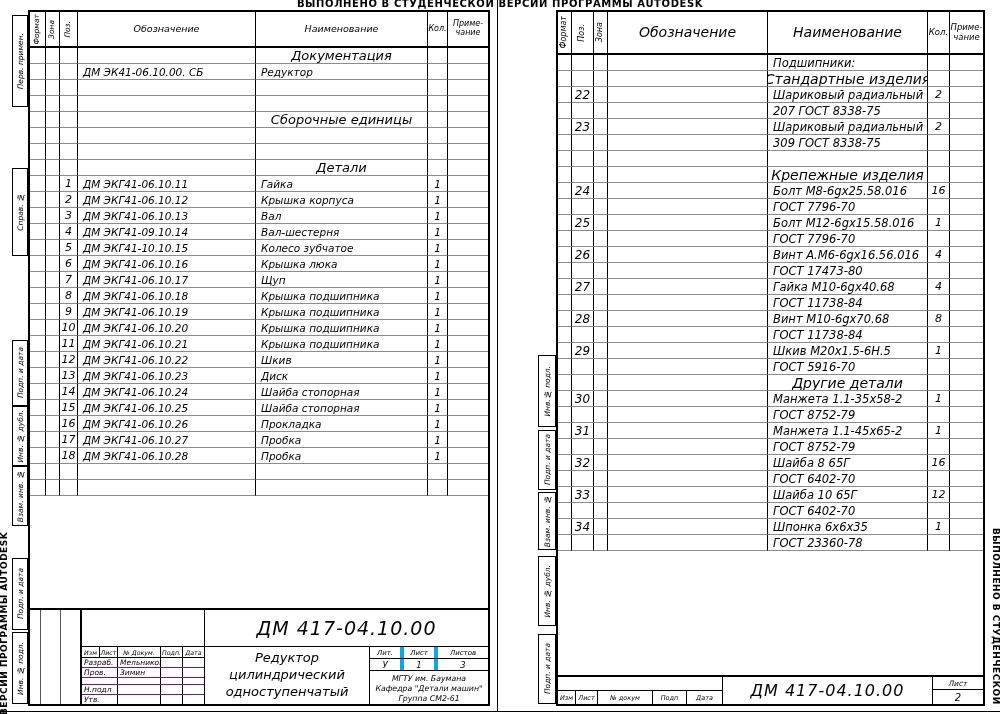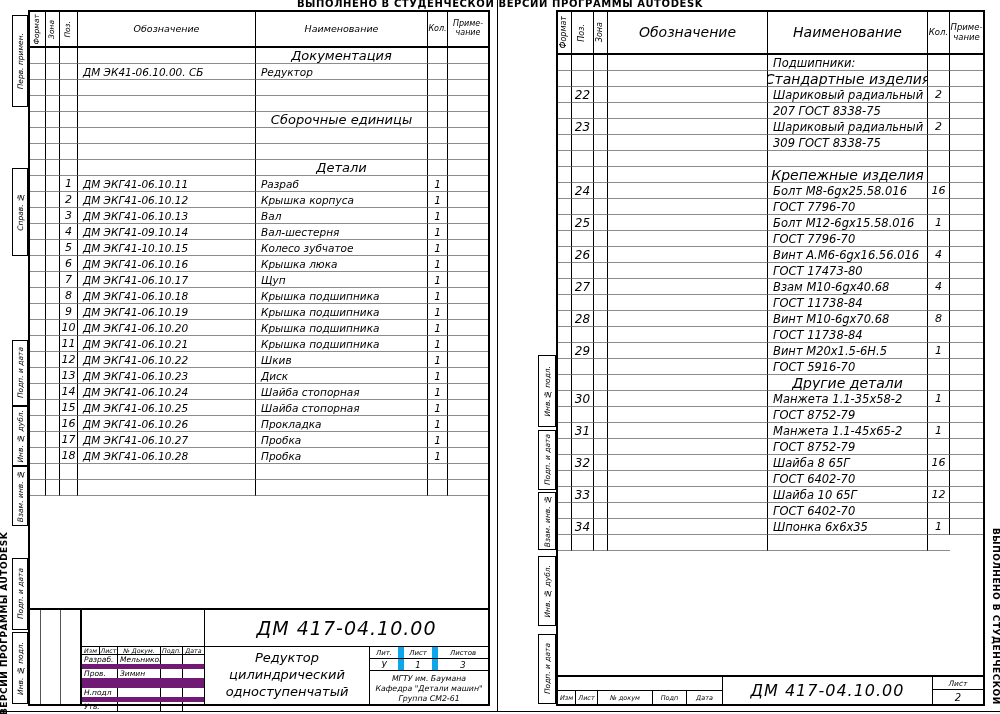"Разраб" span { text: Разраб -> Гайка }
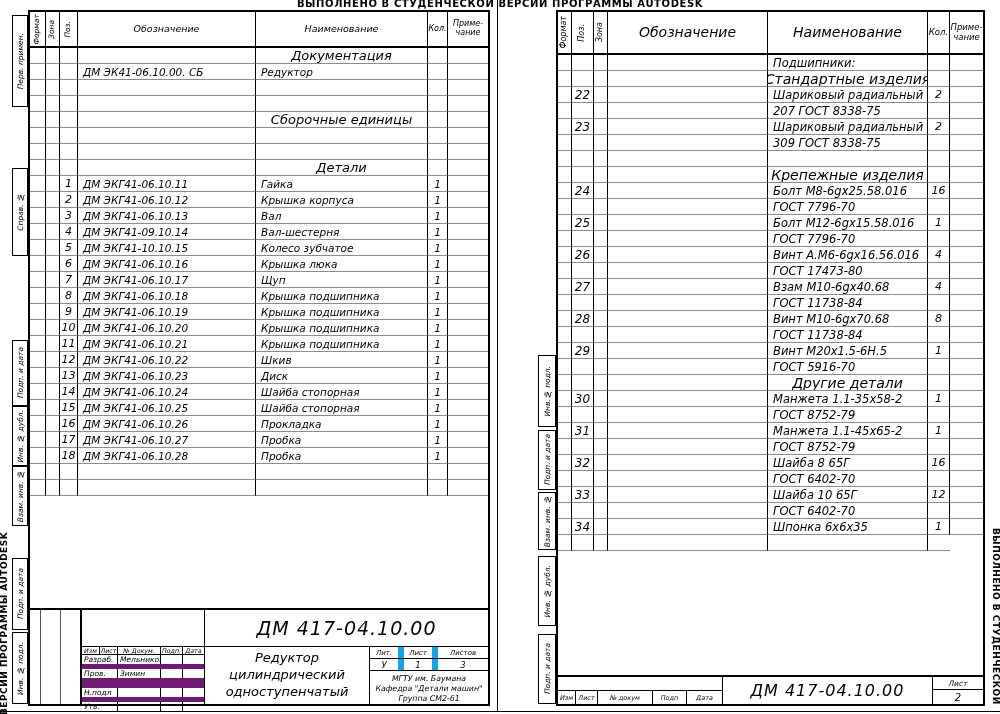"Взам М10-6gх40.68" span { text: Взам -> Гайка }
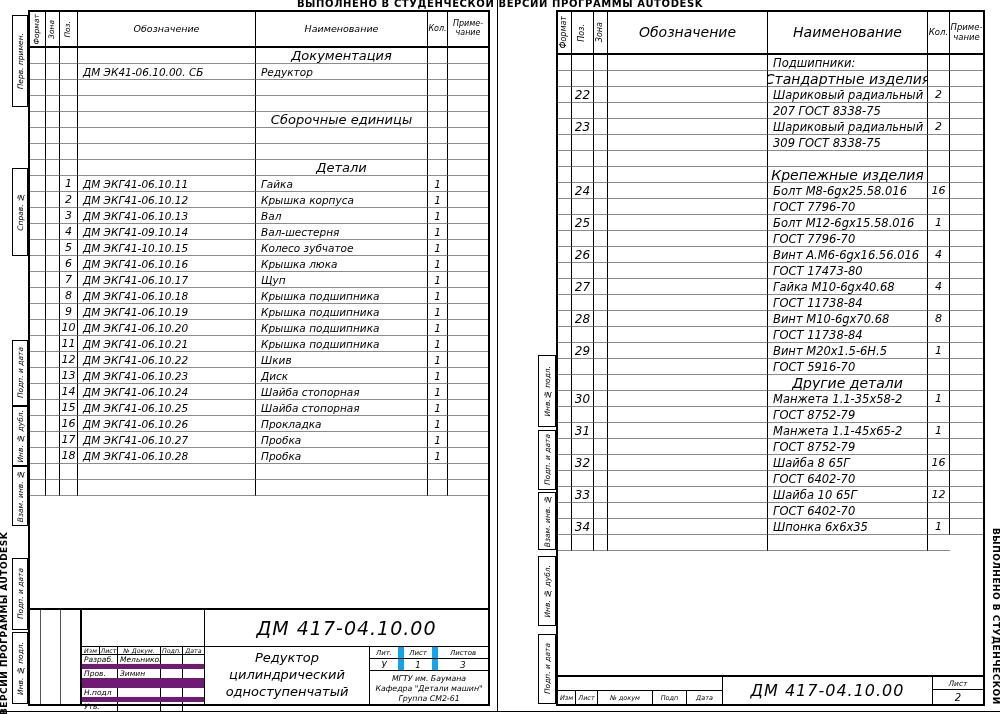"Винт М20х1.5-6Н.5" span { text: Винт -> Шкив }
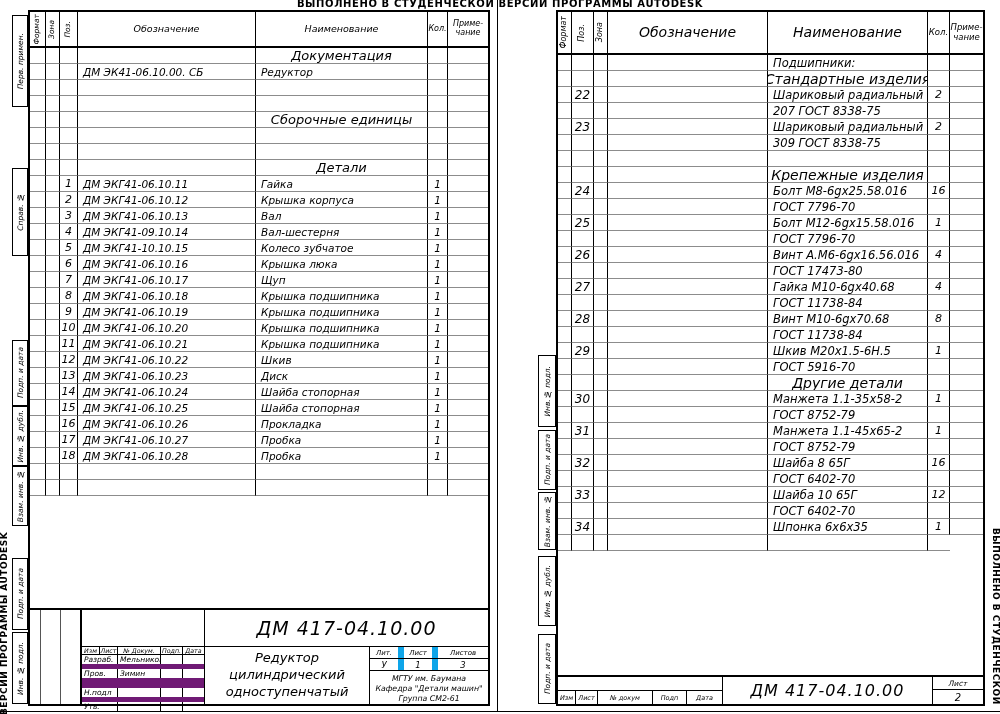"ГОСТ 23360-78" div.tc { html: none -> <div> <span>ГОСТ 23360-78</span> </div> }
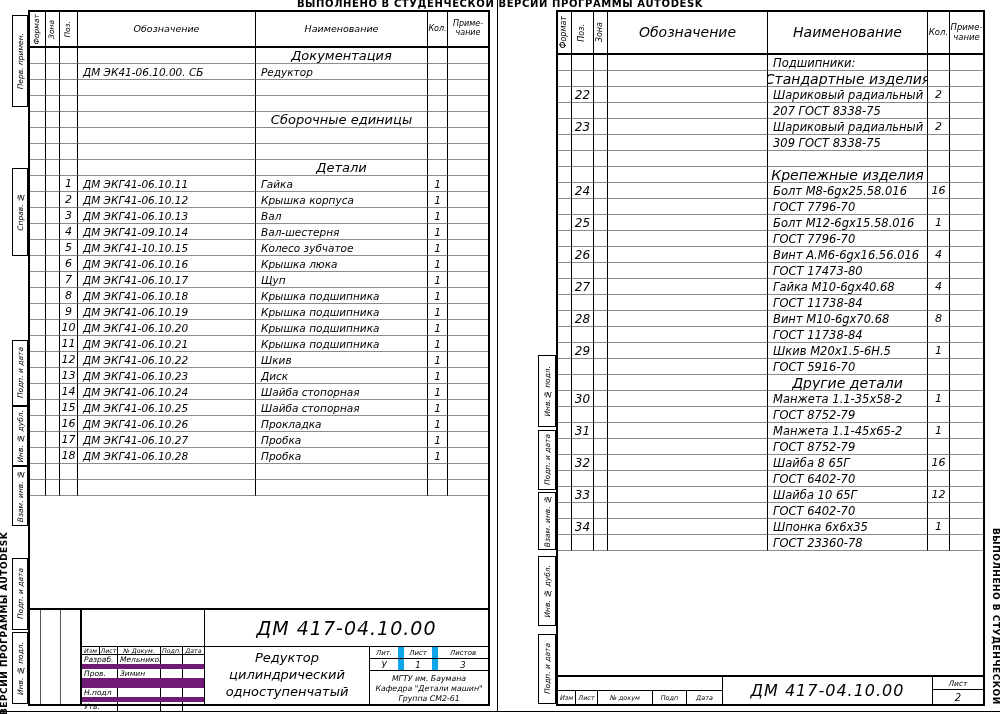"Лит." .lit-row div { border-right: 6px solid #0ea5e9 -> 4px solid #0ea5e9 }
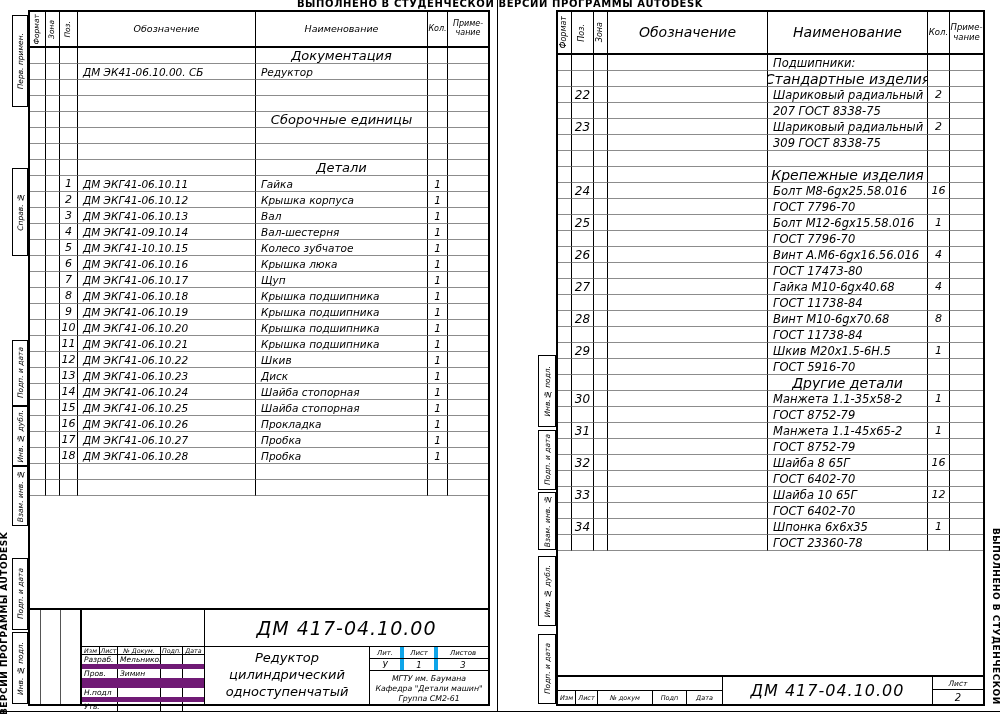"Разраб." .role-row { border-bottom: 5px solid #701a75 -> 1px solid #701a75 }
